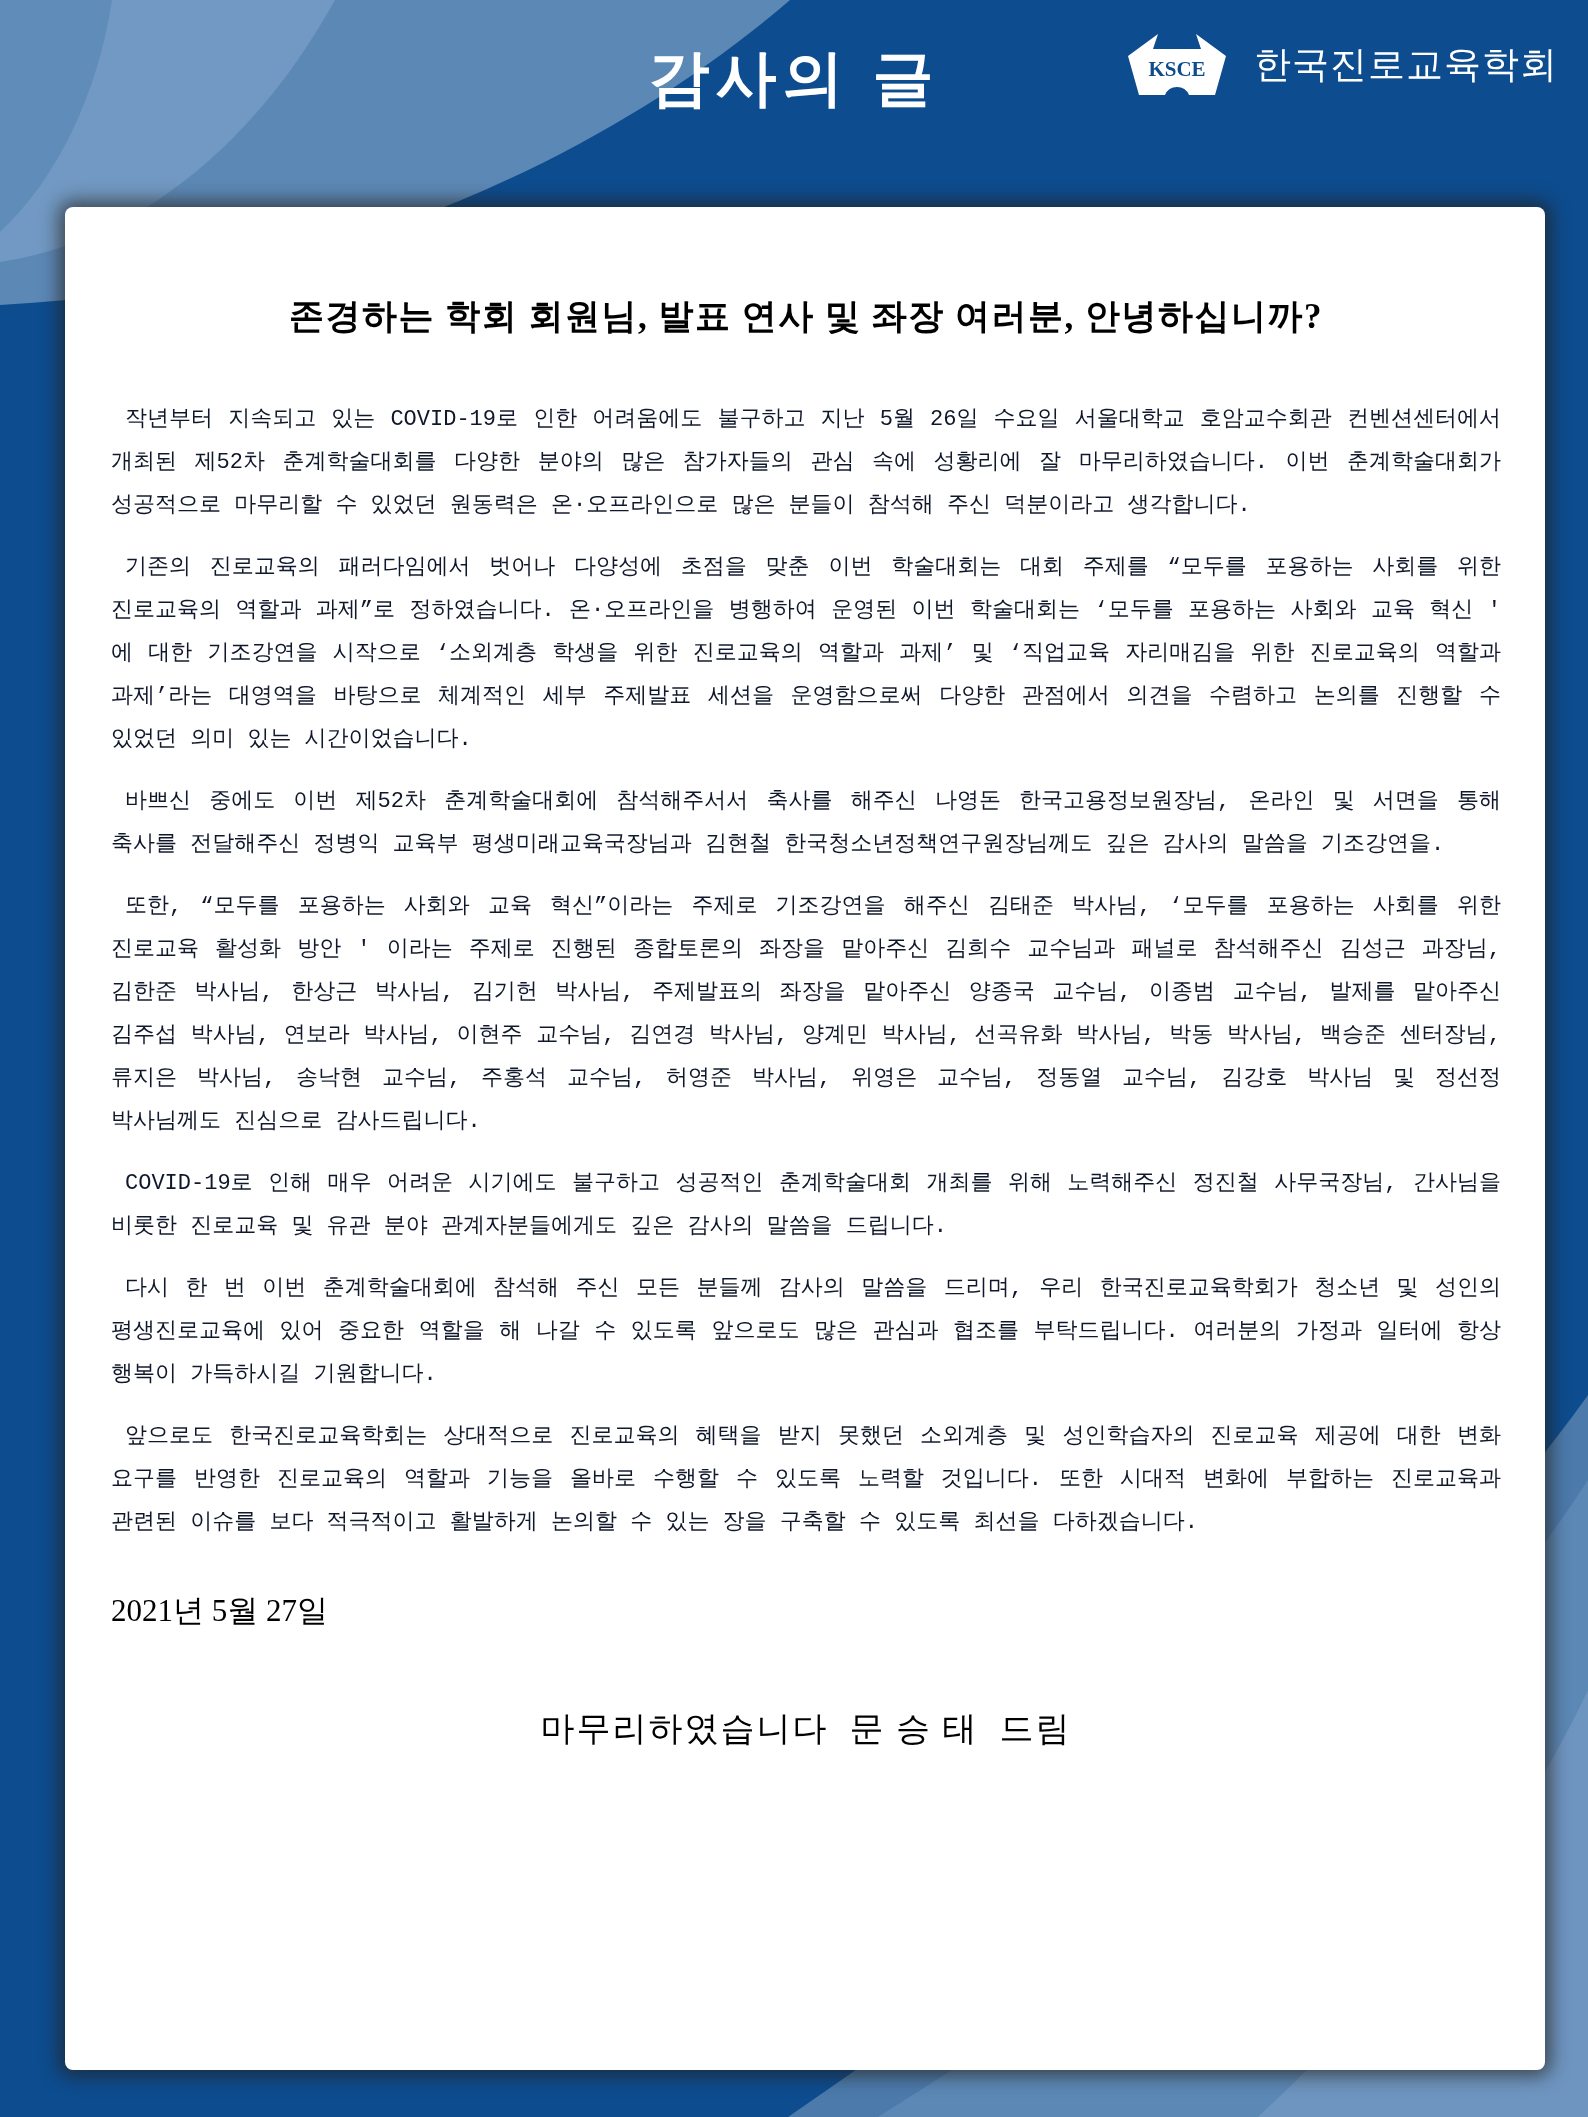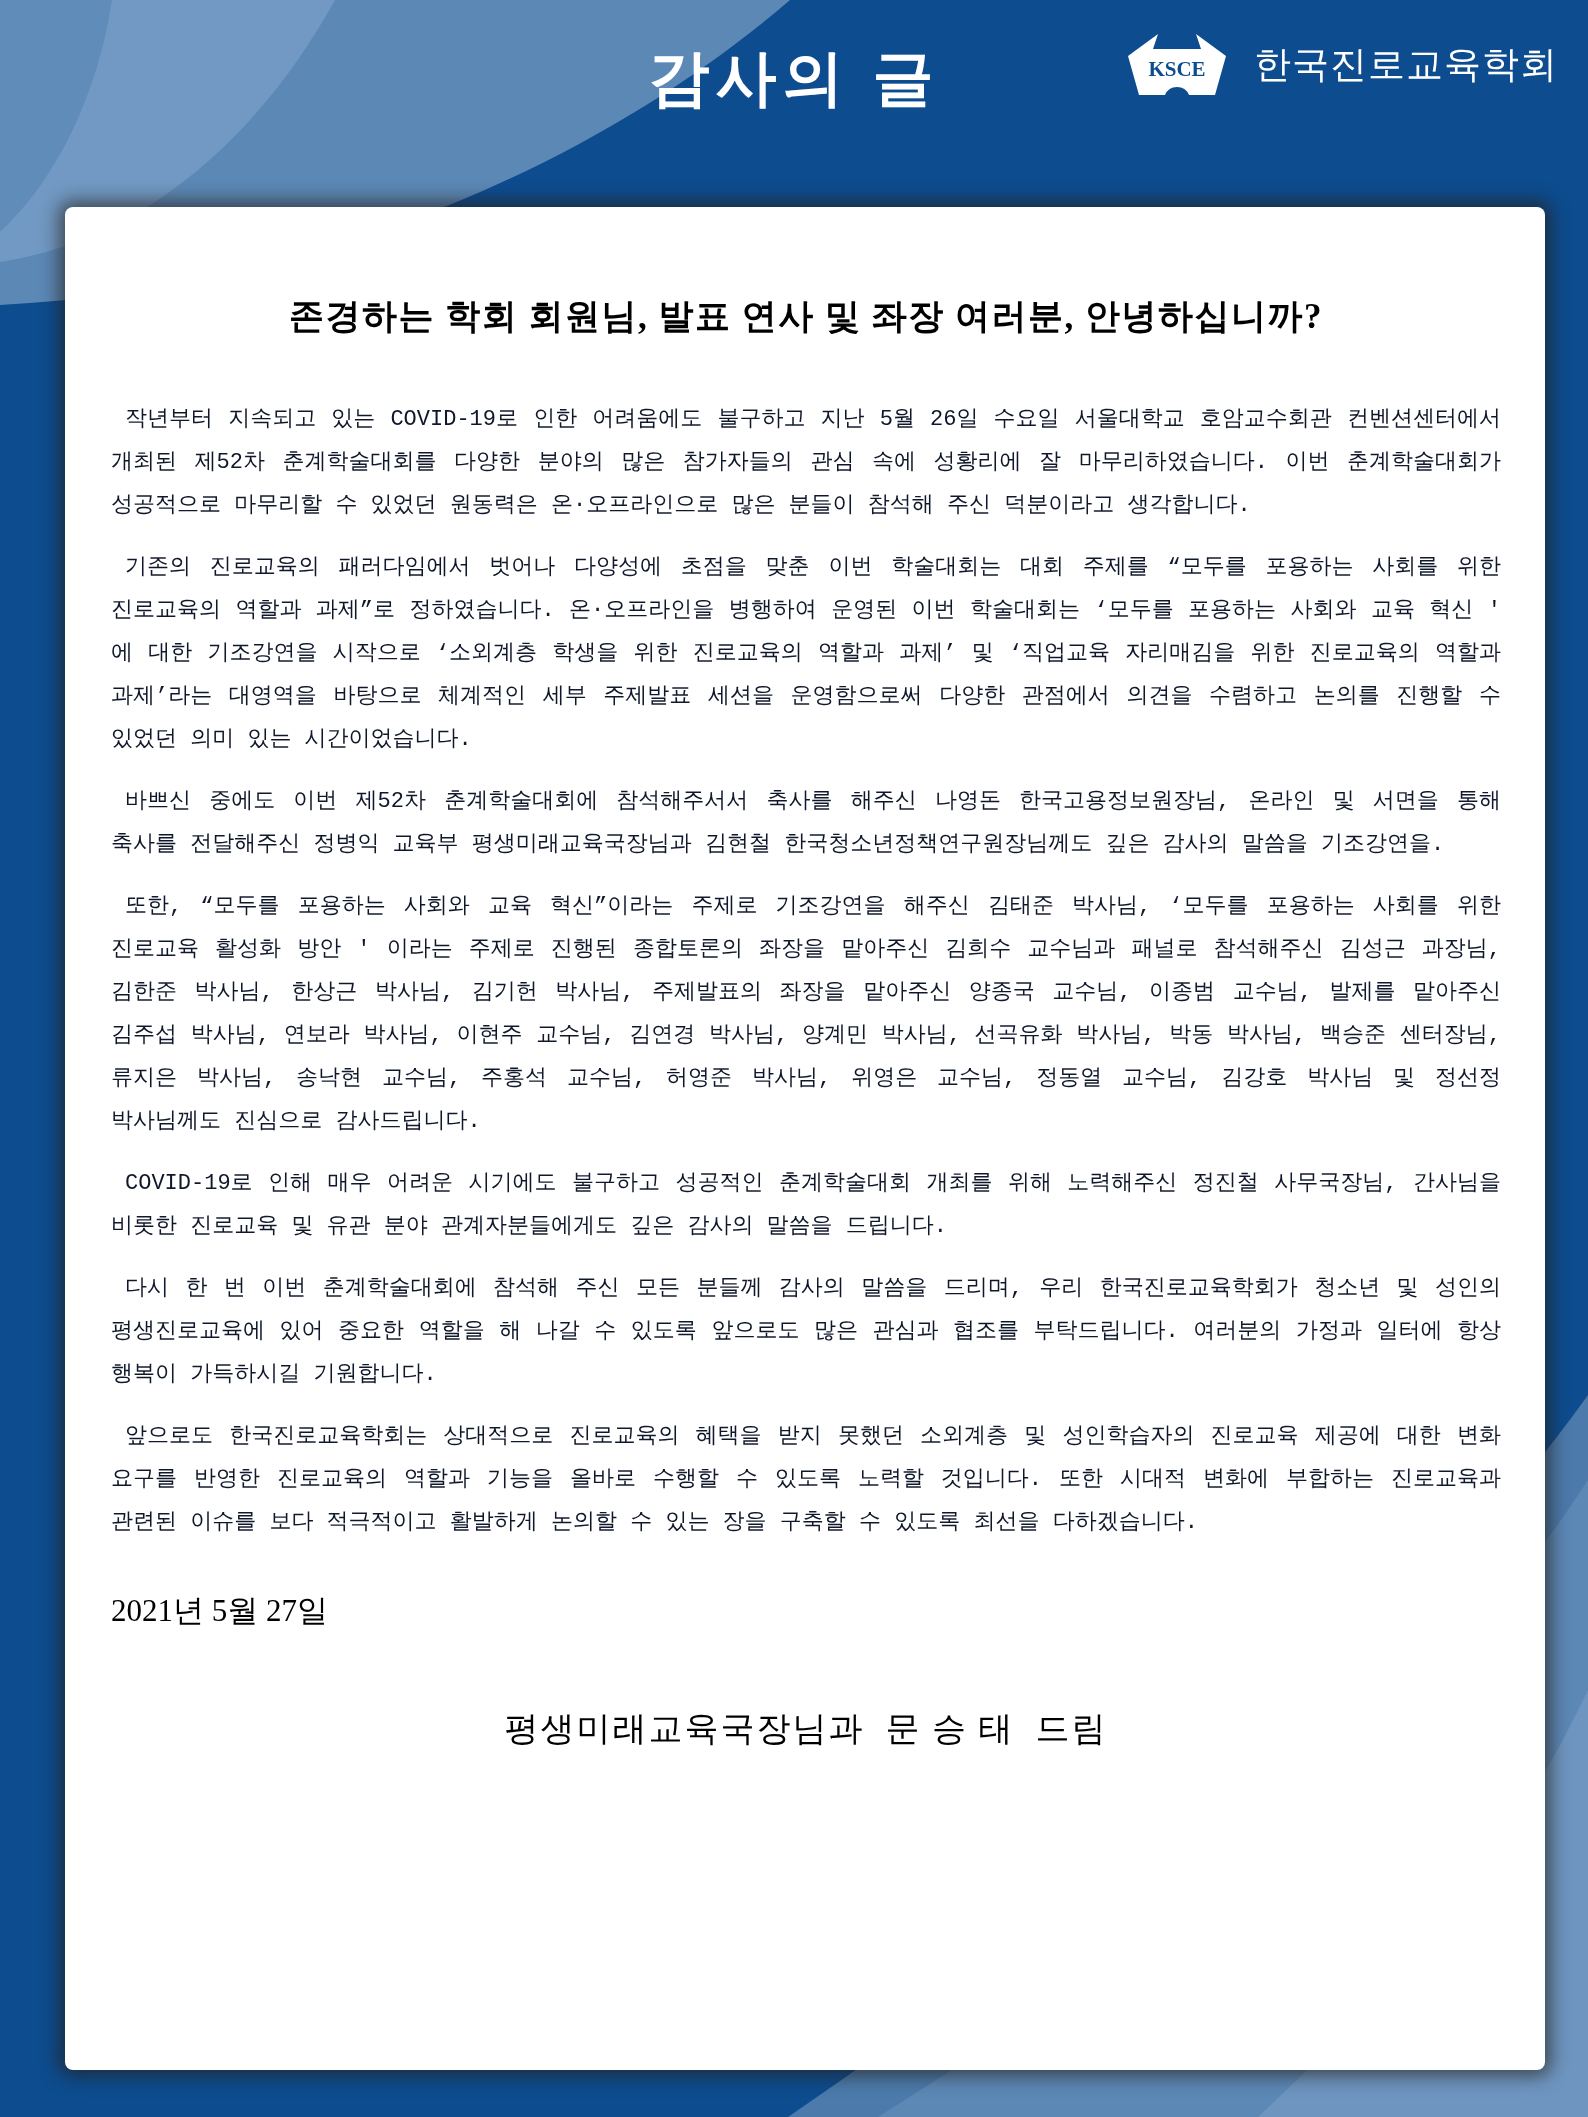"평생미래교육국장님과 문 승 태 드림" div.signature-line { text: 평생미래교육국장님과 -> 마무리하였습니다 }
